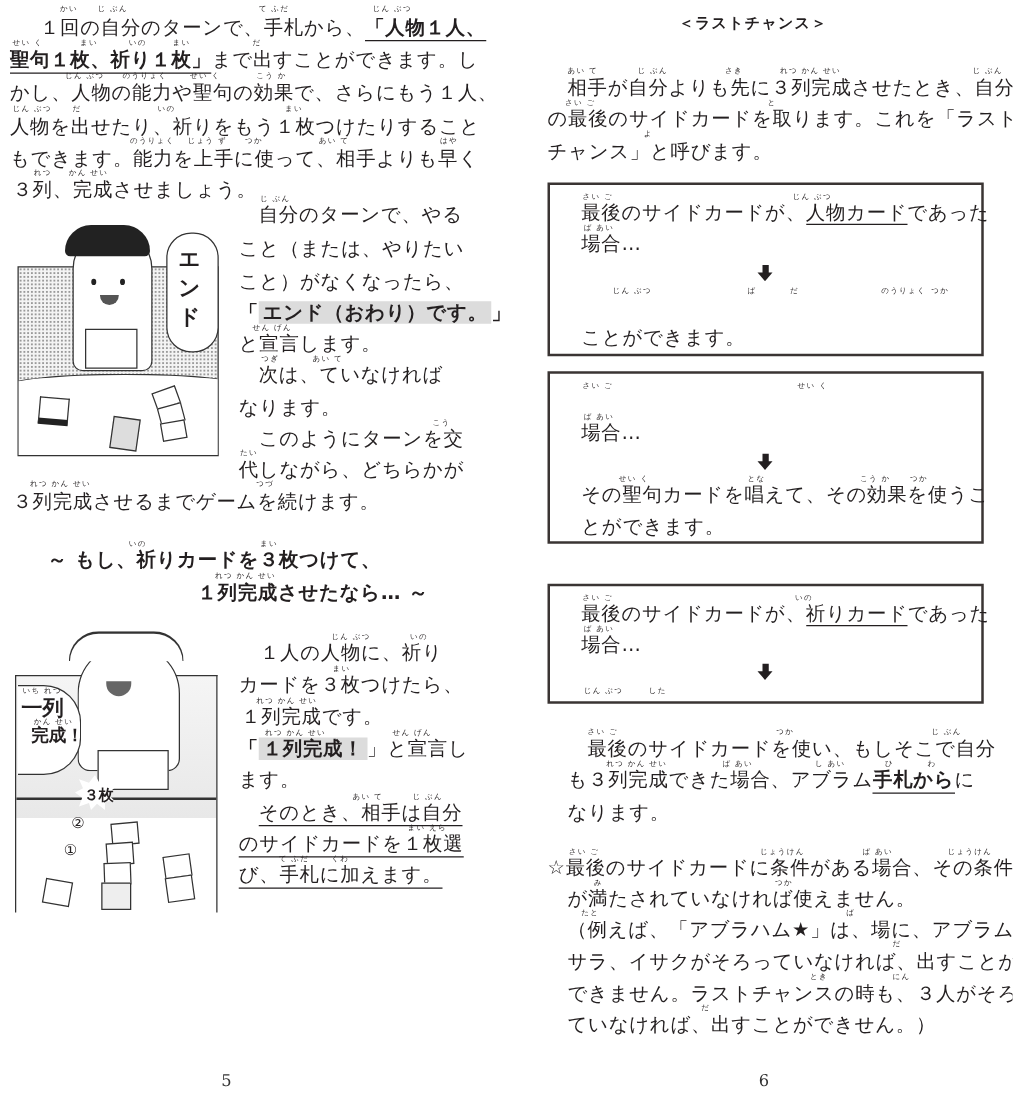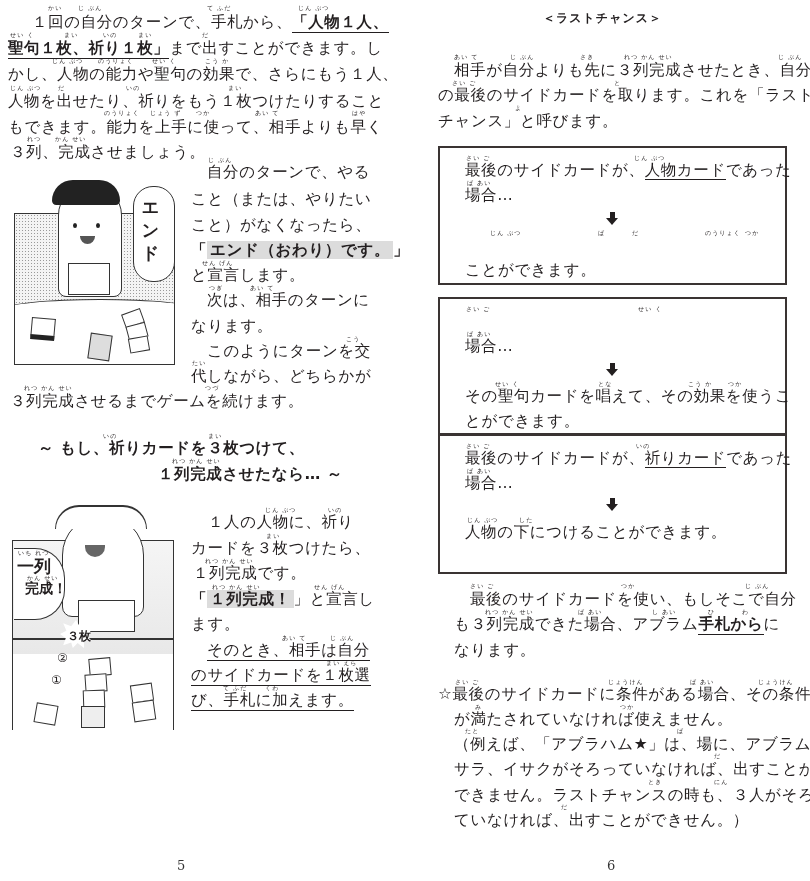"次は、相手のターンに" div.line { text: 相手のターンに -> ていなければ }
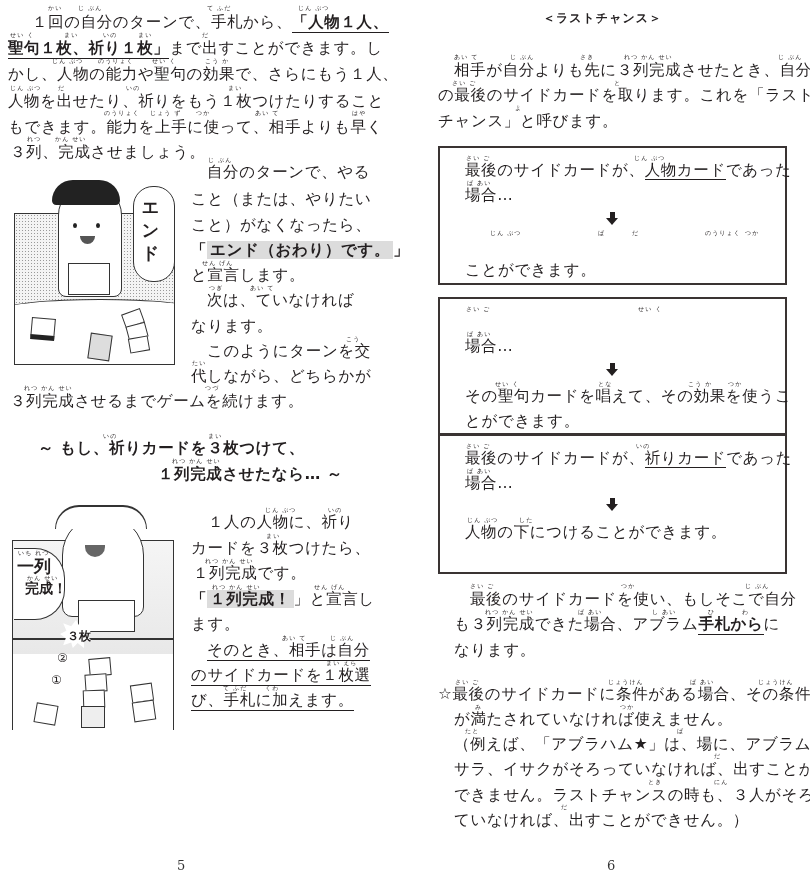"最後のサイドカードが、祈りカードであった" div.box { height: 140px -> 96px; top: 434px -> 467px }
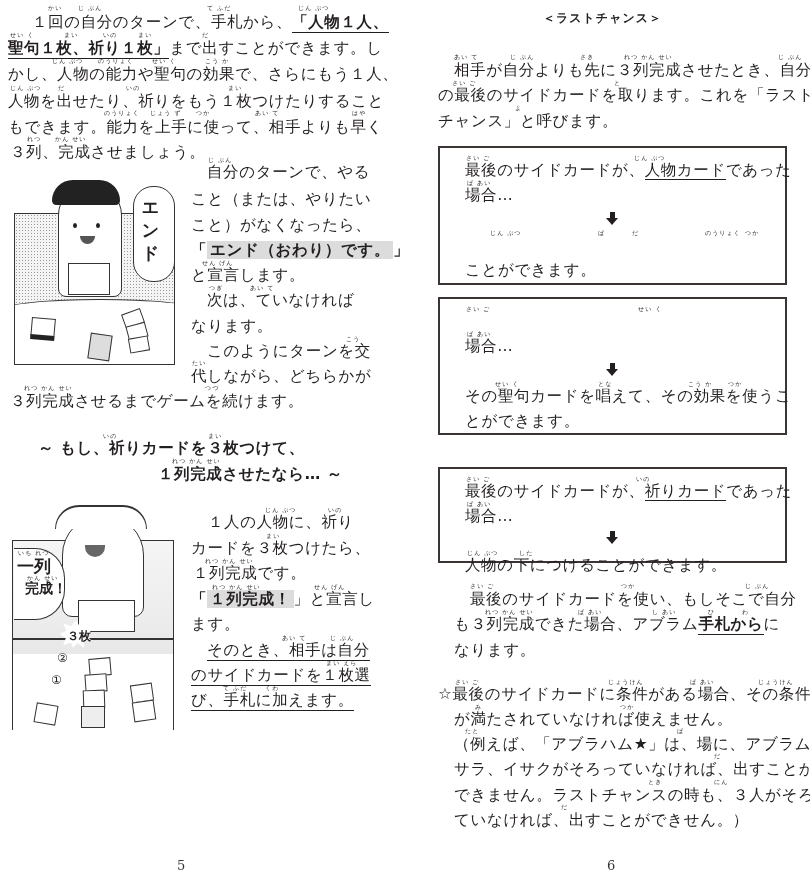"人物の下につけることができます。" div.line { html: <div>人物の下につけることができます。</div> -> none }
